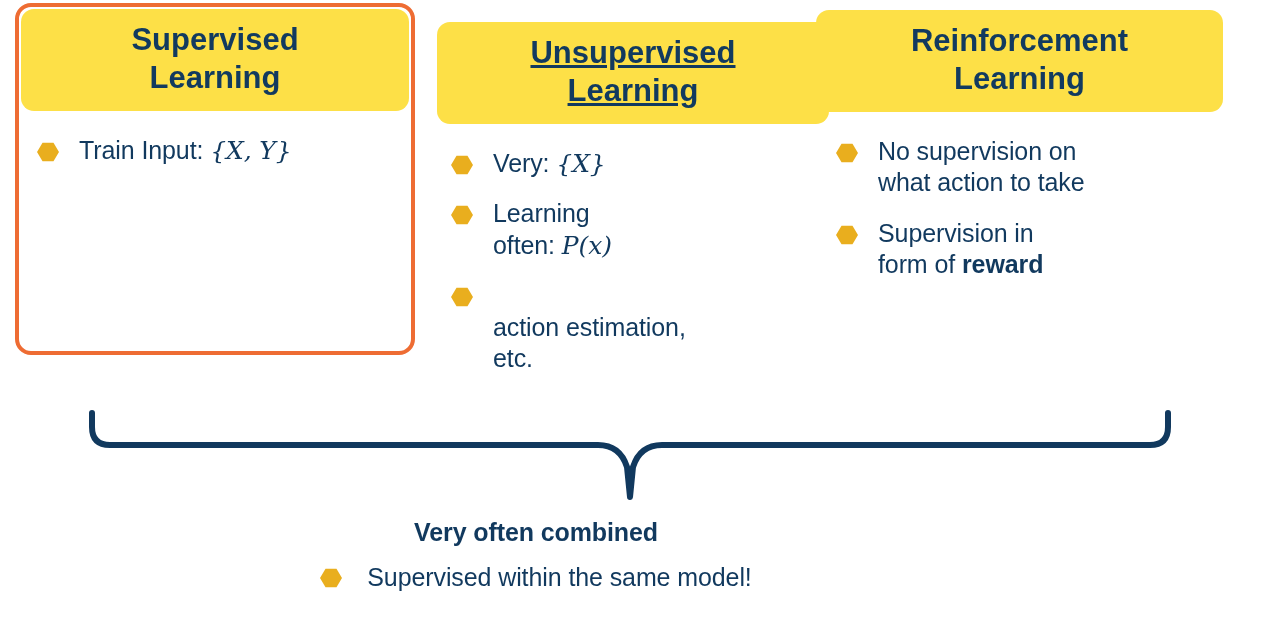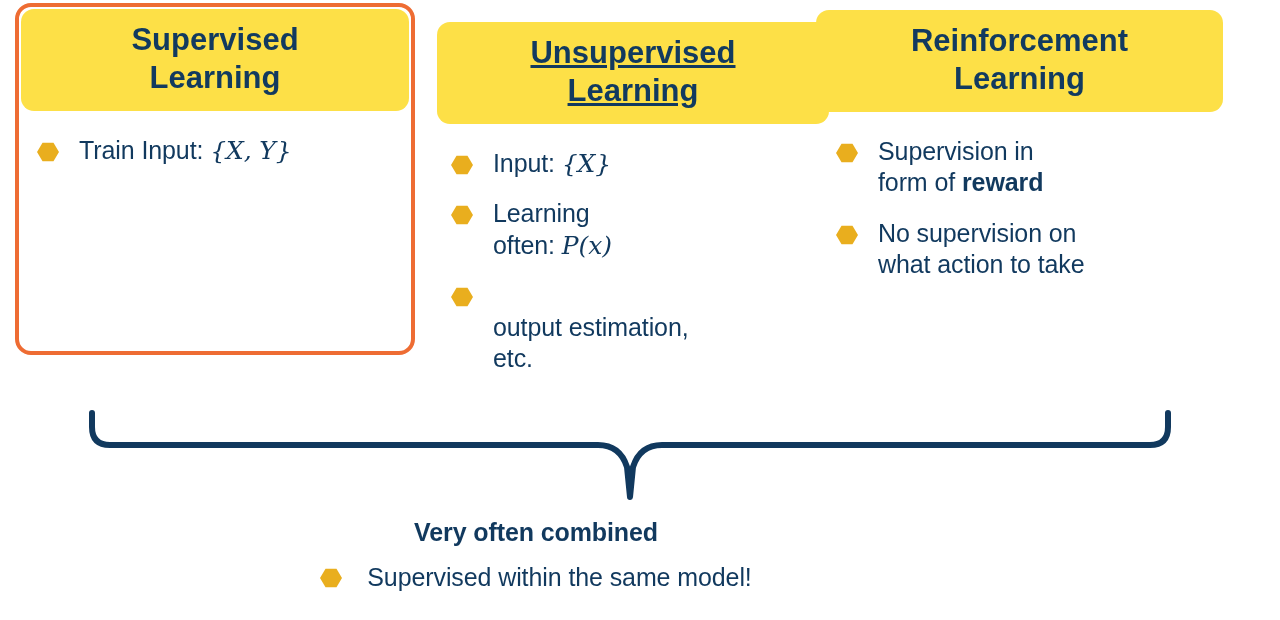"Input:" span { text: Input -> Very }
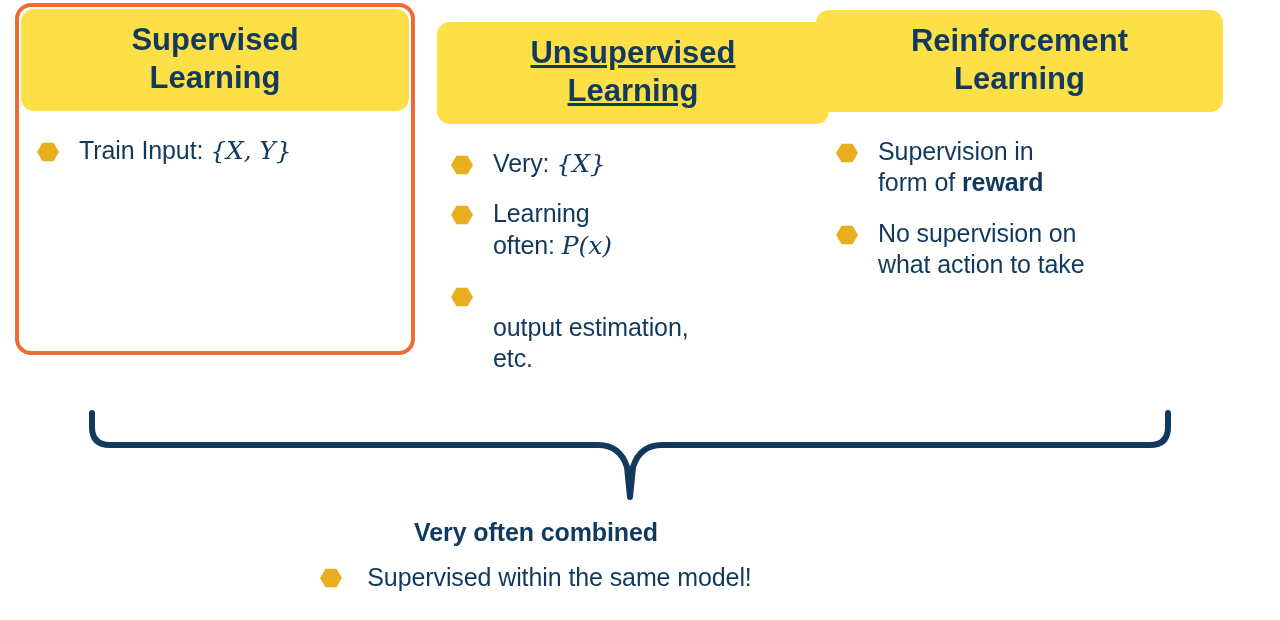"Supervision in" li.bullet-row { order: before "No supervision on" -> after "No supervision on" }
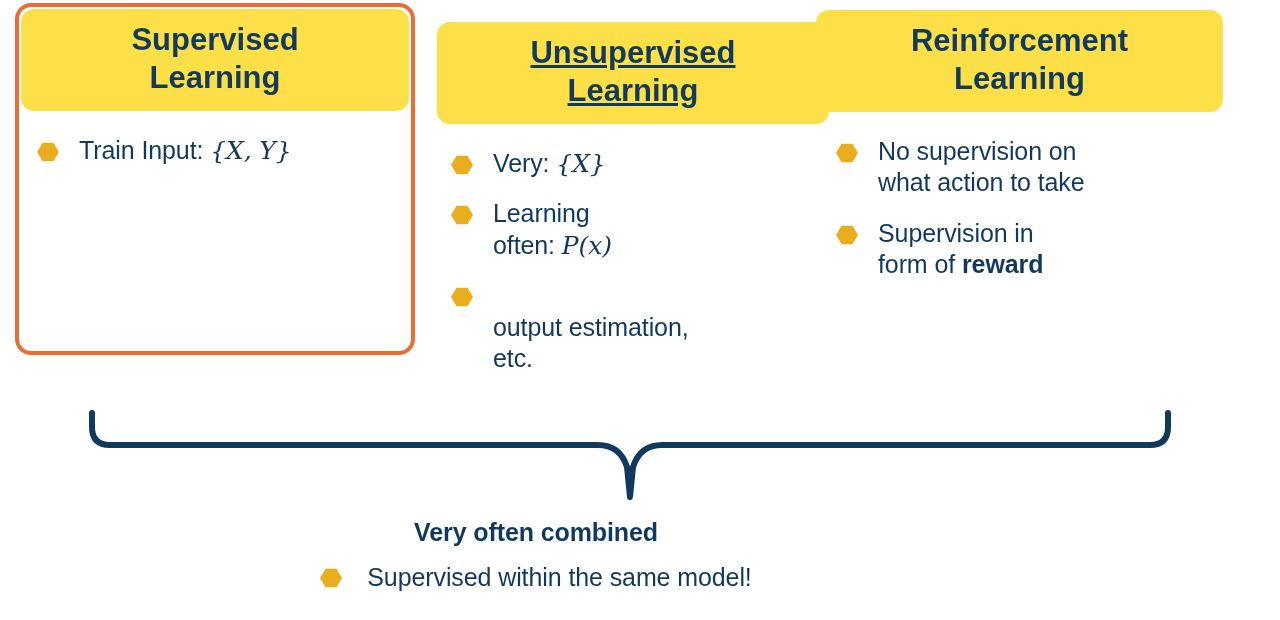"output estimation," span { text: output -> action }
